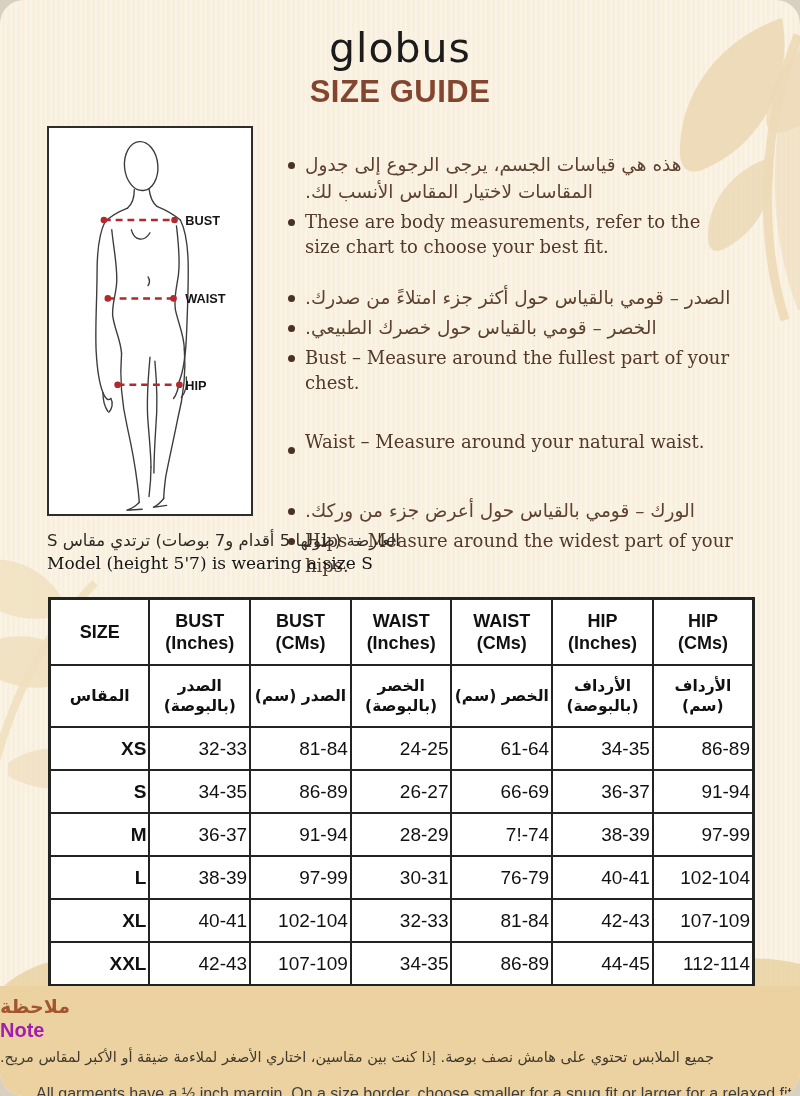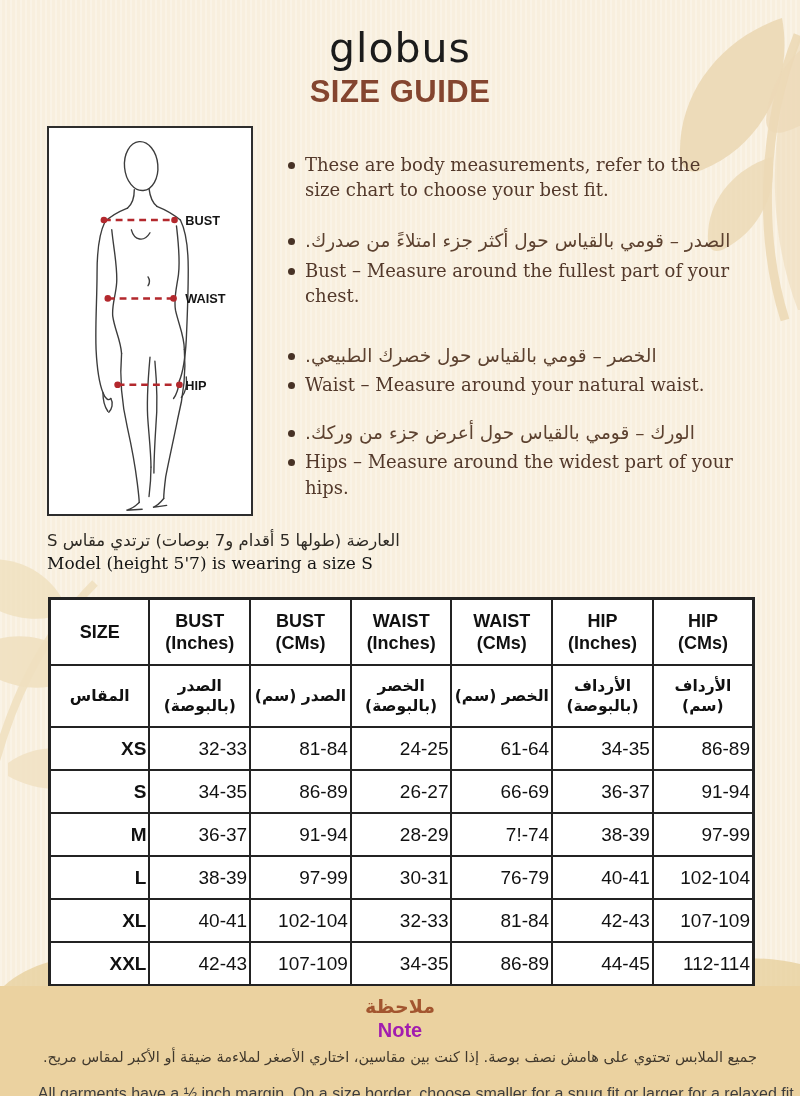"globus" .page { border-radius: none -> 24px }
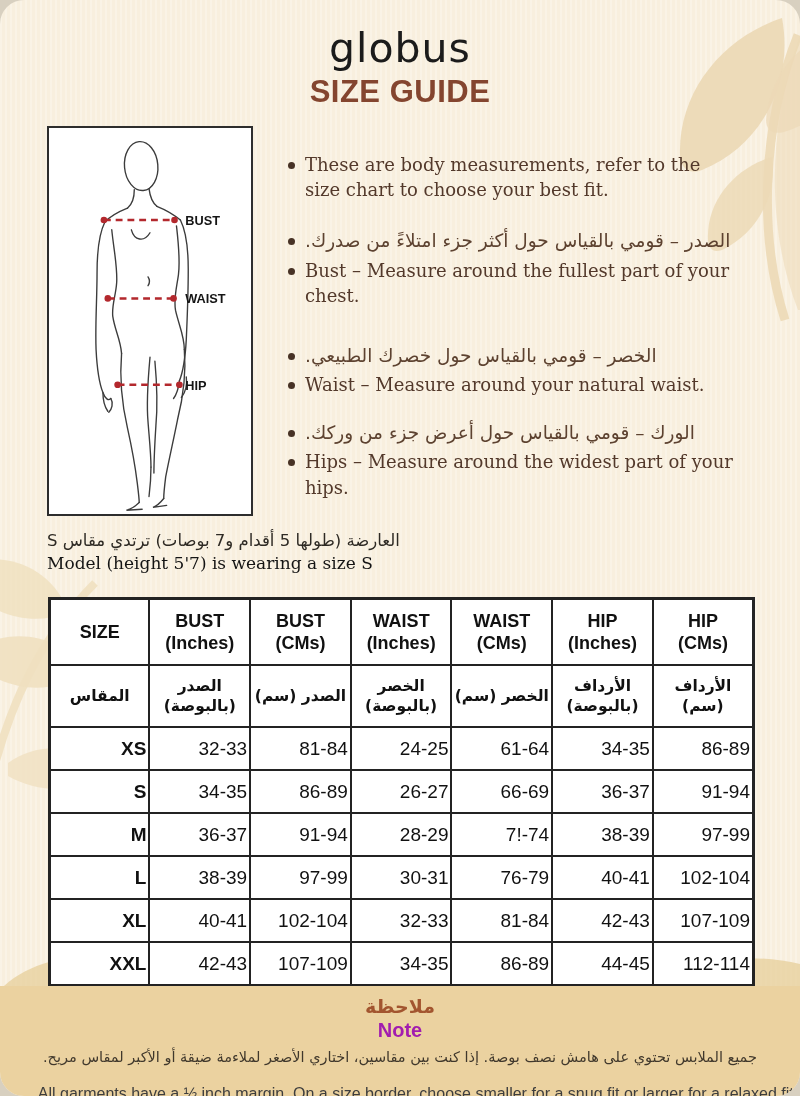"هذه هي قياسات الجسم، يرجى" div.bullet { html: none -> <div> <span></span> <span>هذه هي قياسات الجسم، يرجى الرجوع إلى جدول المقاسات لاختيار المقاس الأنسب لك.</span> </div> }
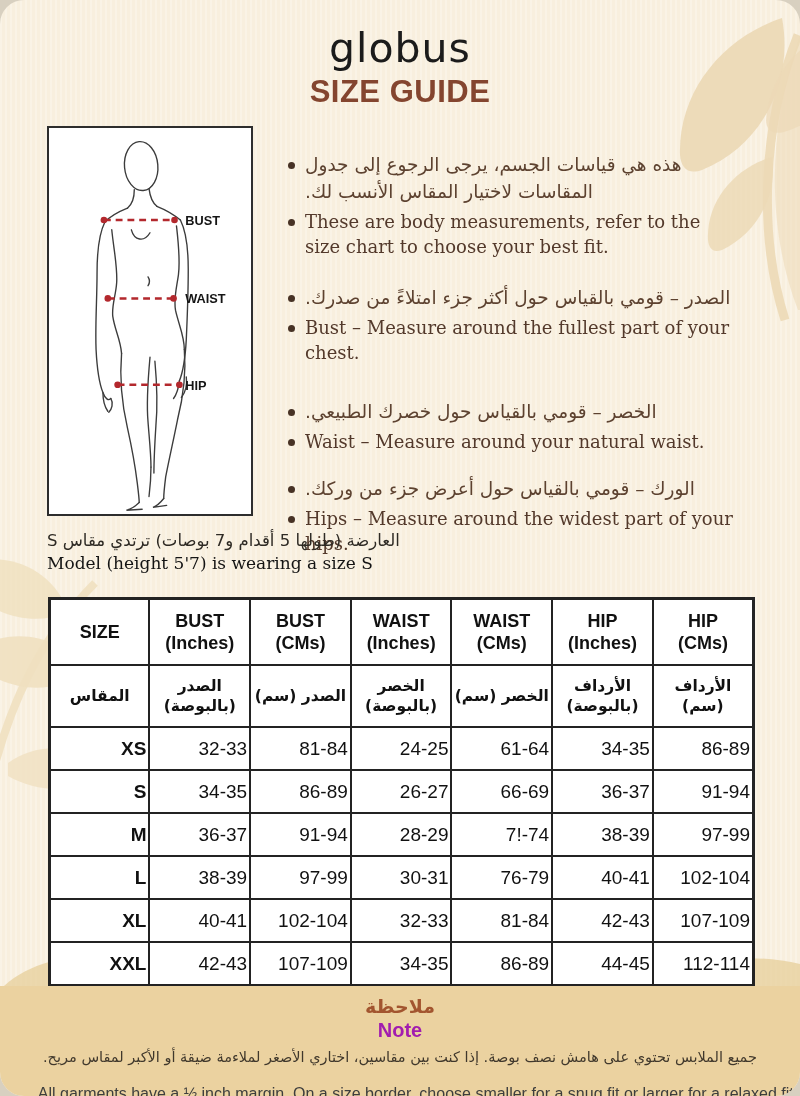"Bust – Measure around the" div.bullet { order: before "الخصر – قومي بالقياس حول" -> after "الخصر – قومي بالقياس حول" }
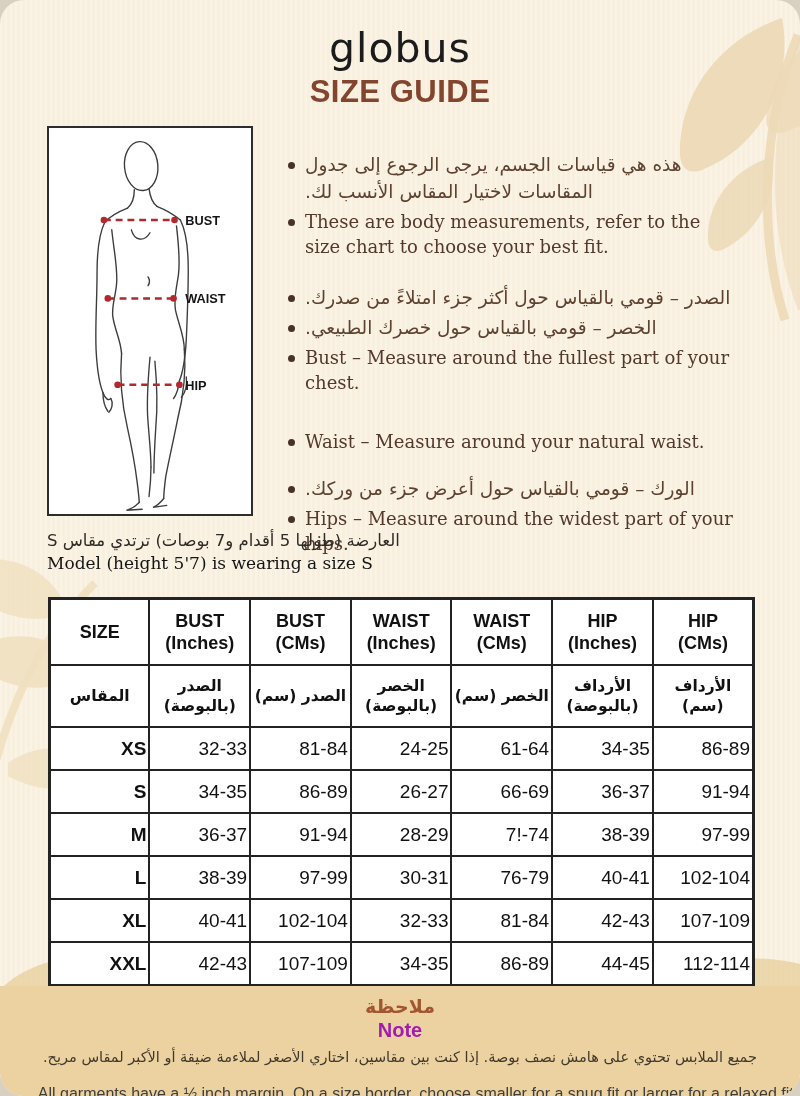"Waist – Measure around your" .bullet.gap3 { align-items: none -> flex-end; margin-bottom: 22px -> 44px }
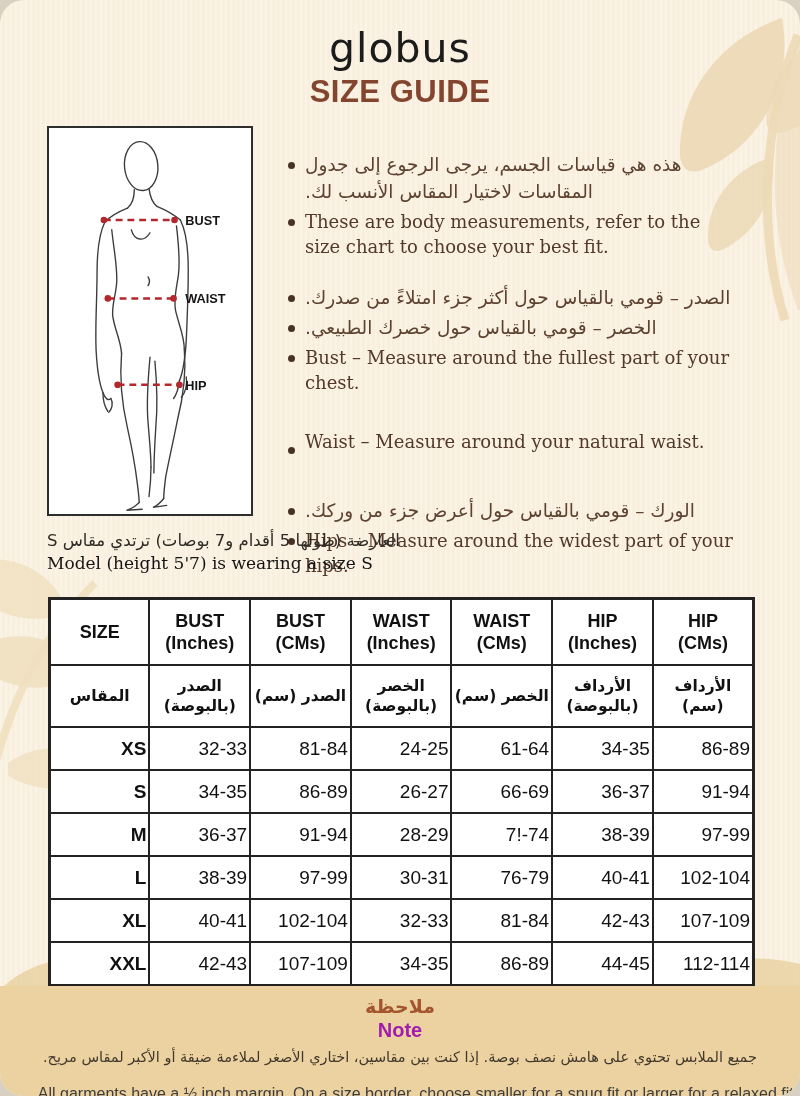"ملاحظة" .note-band { text-align: center -> left }
